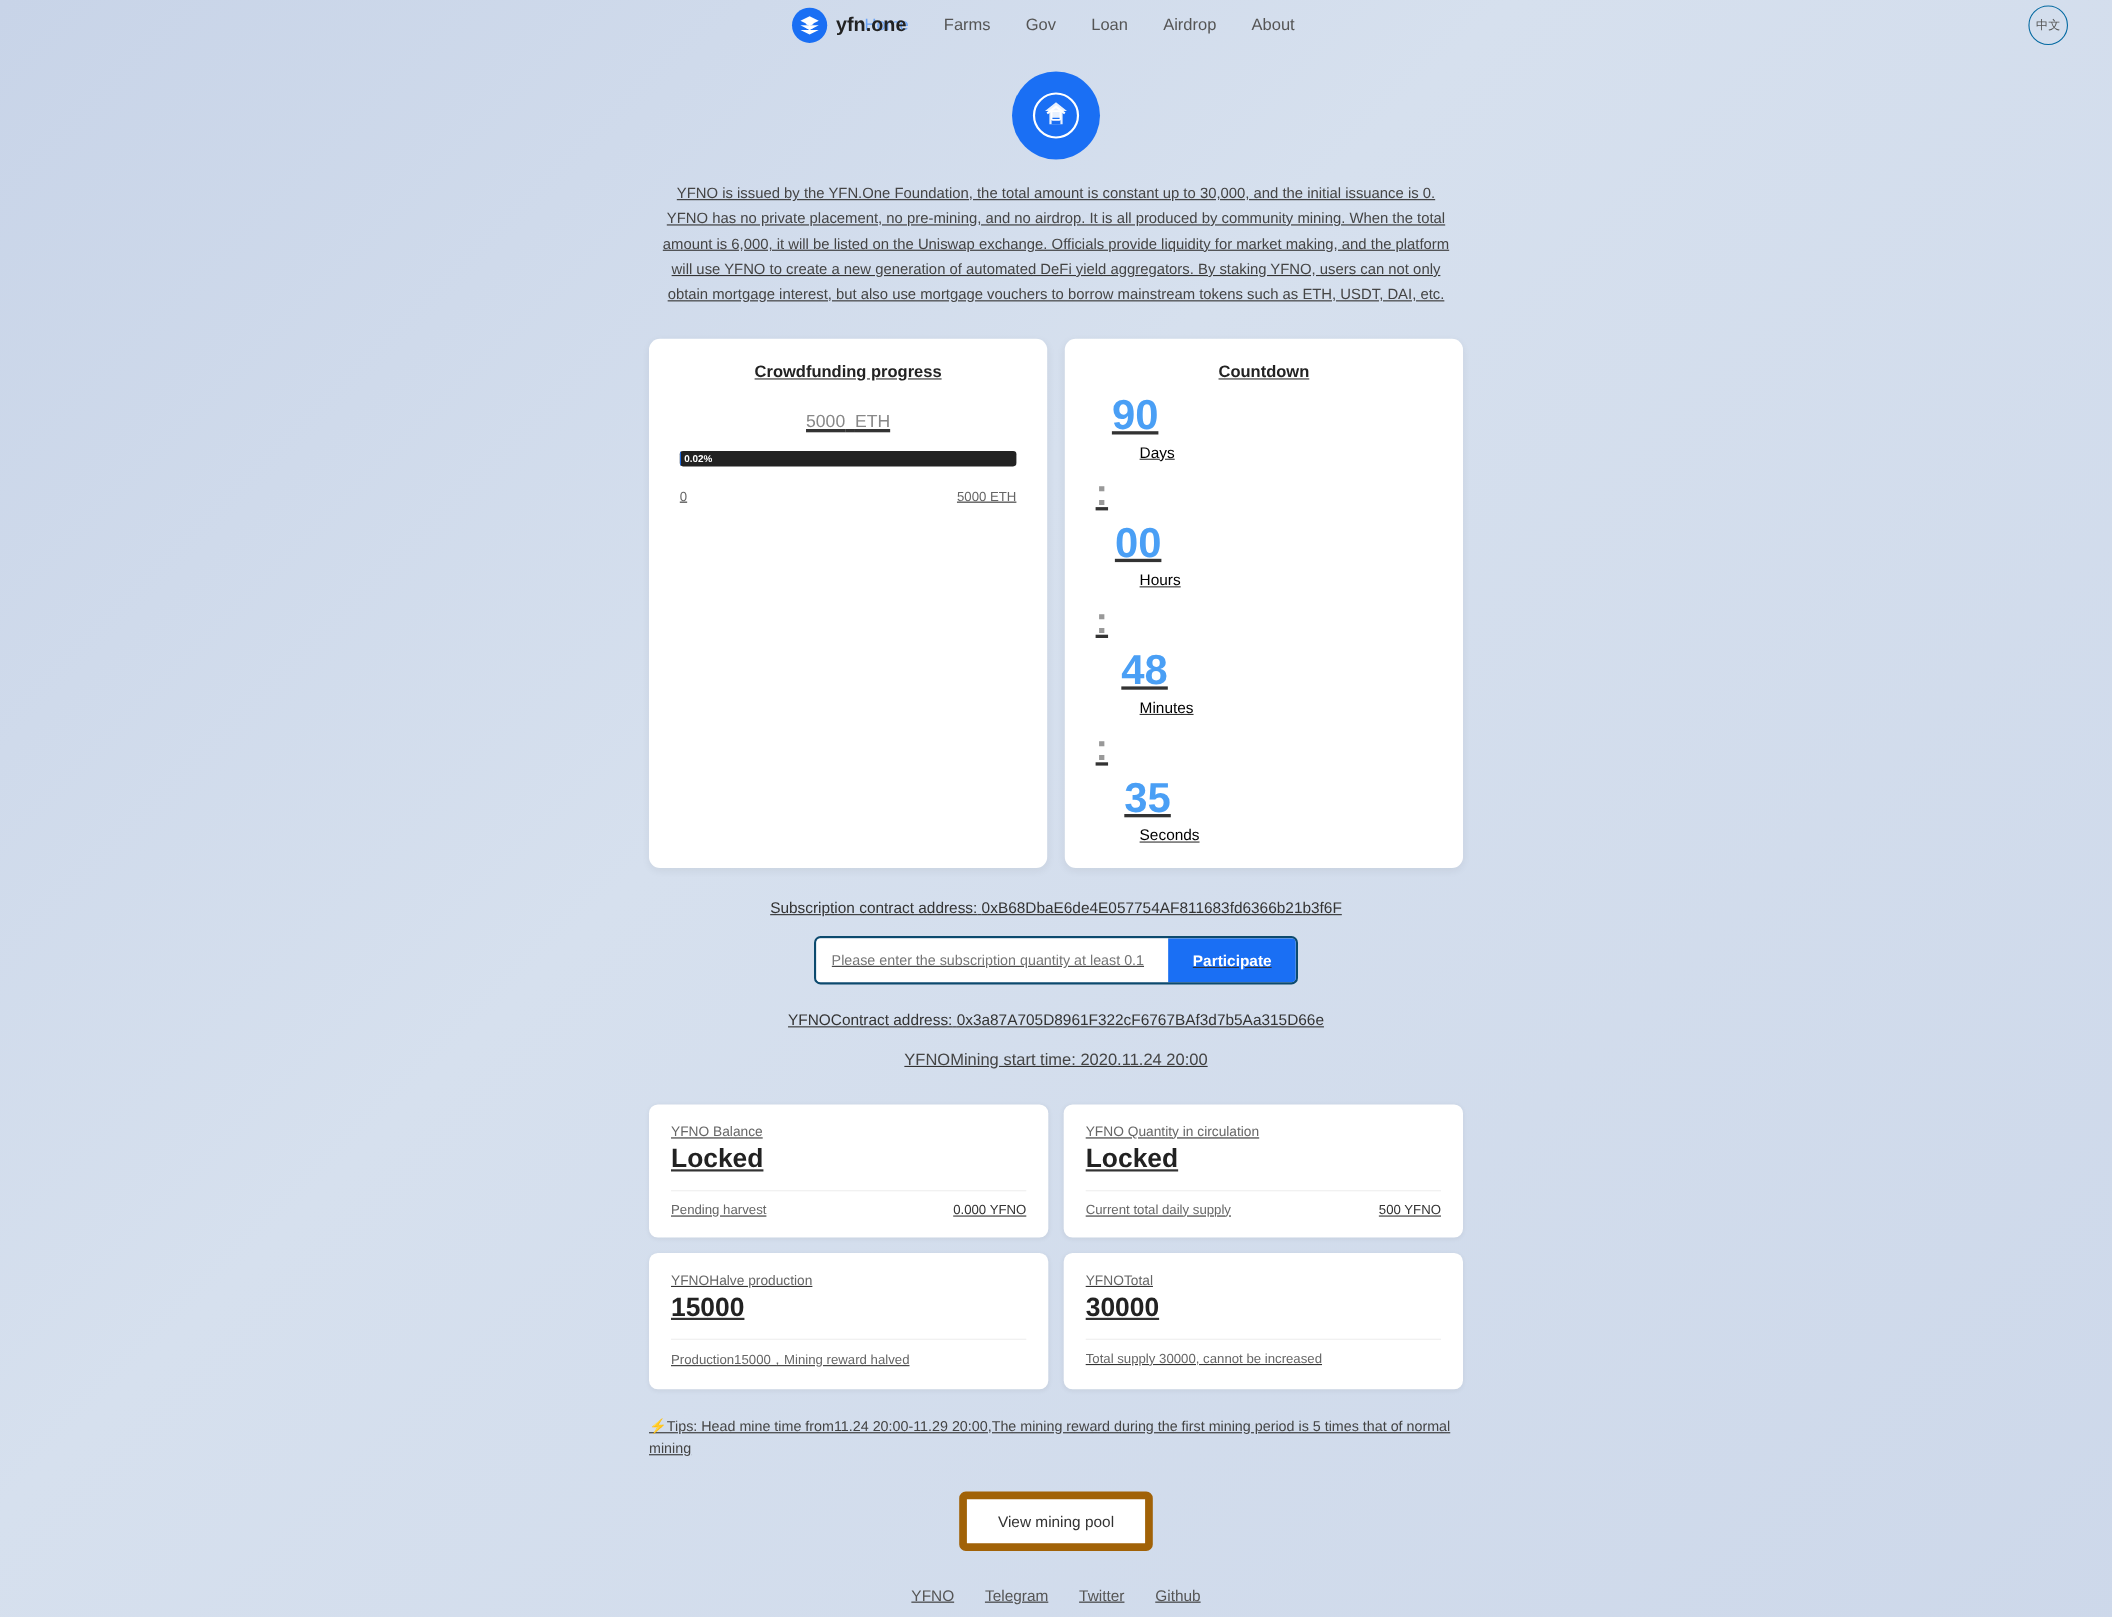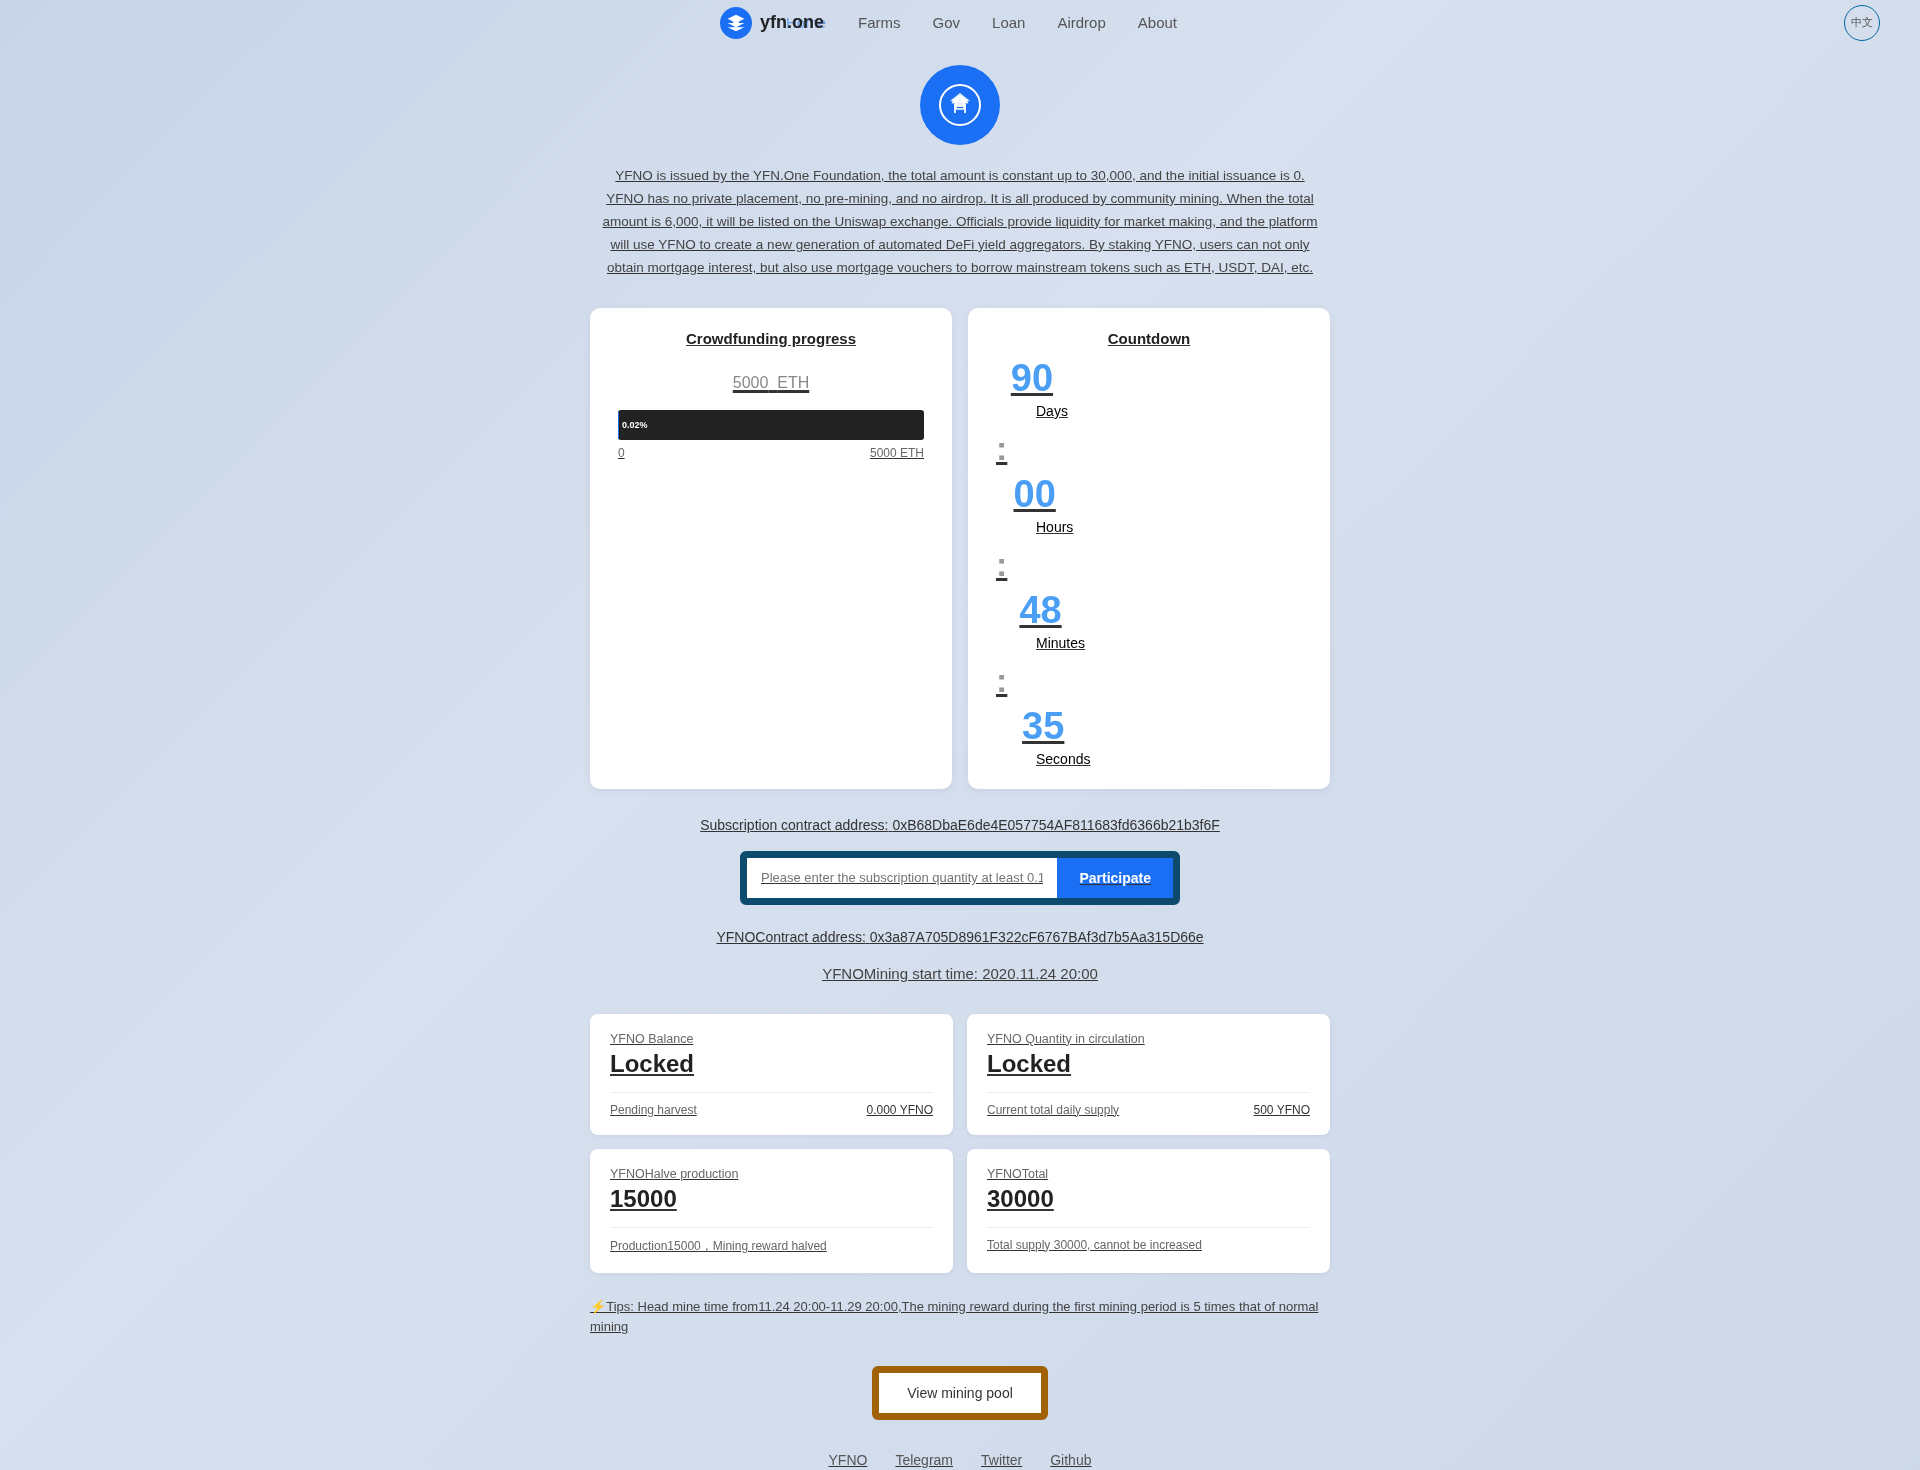"0.02%" .progress-bar-container { height: 30px -> 14px; margin-bottom: 6px -> 20px }
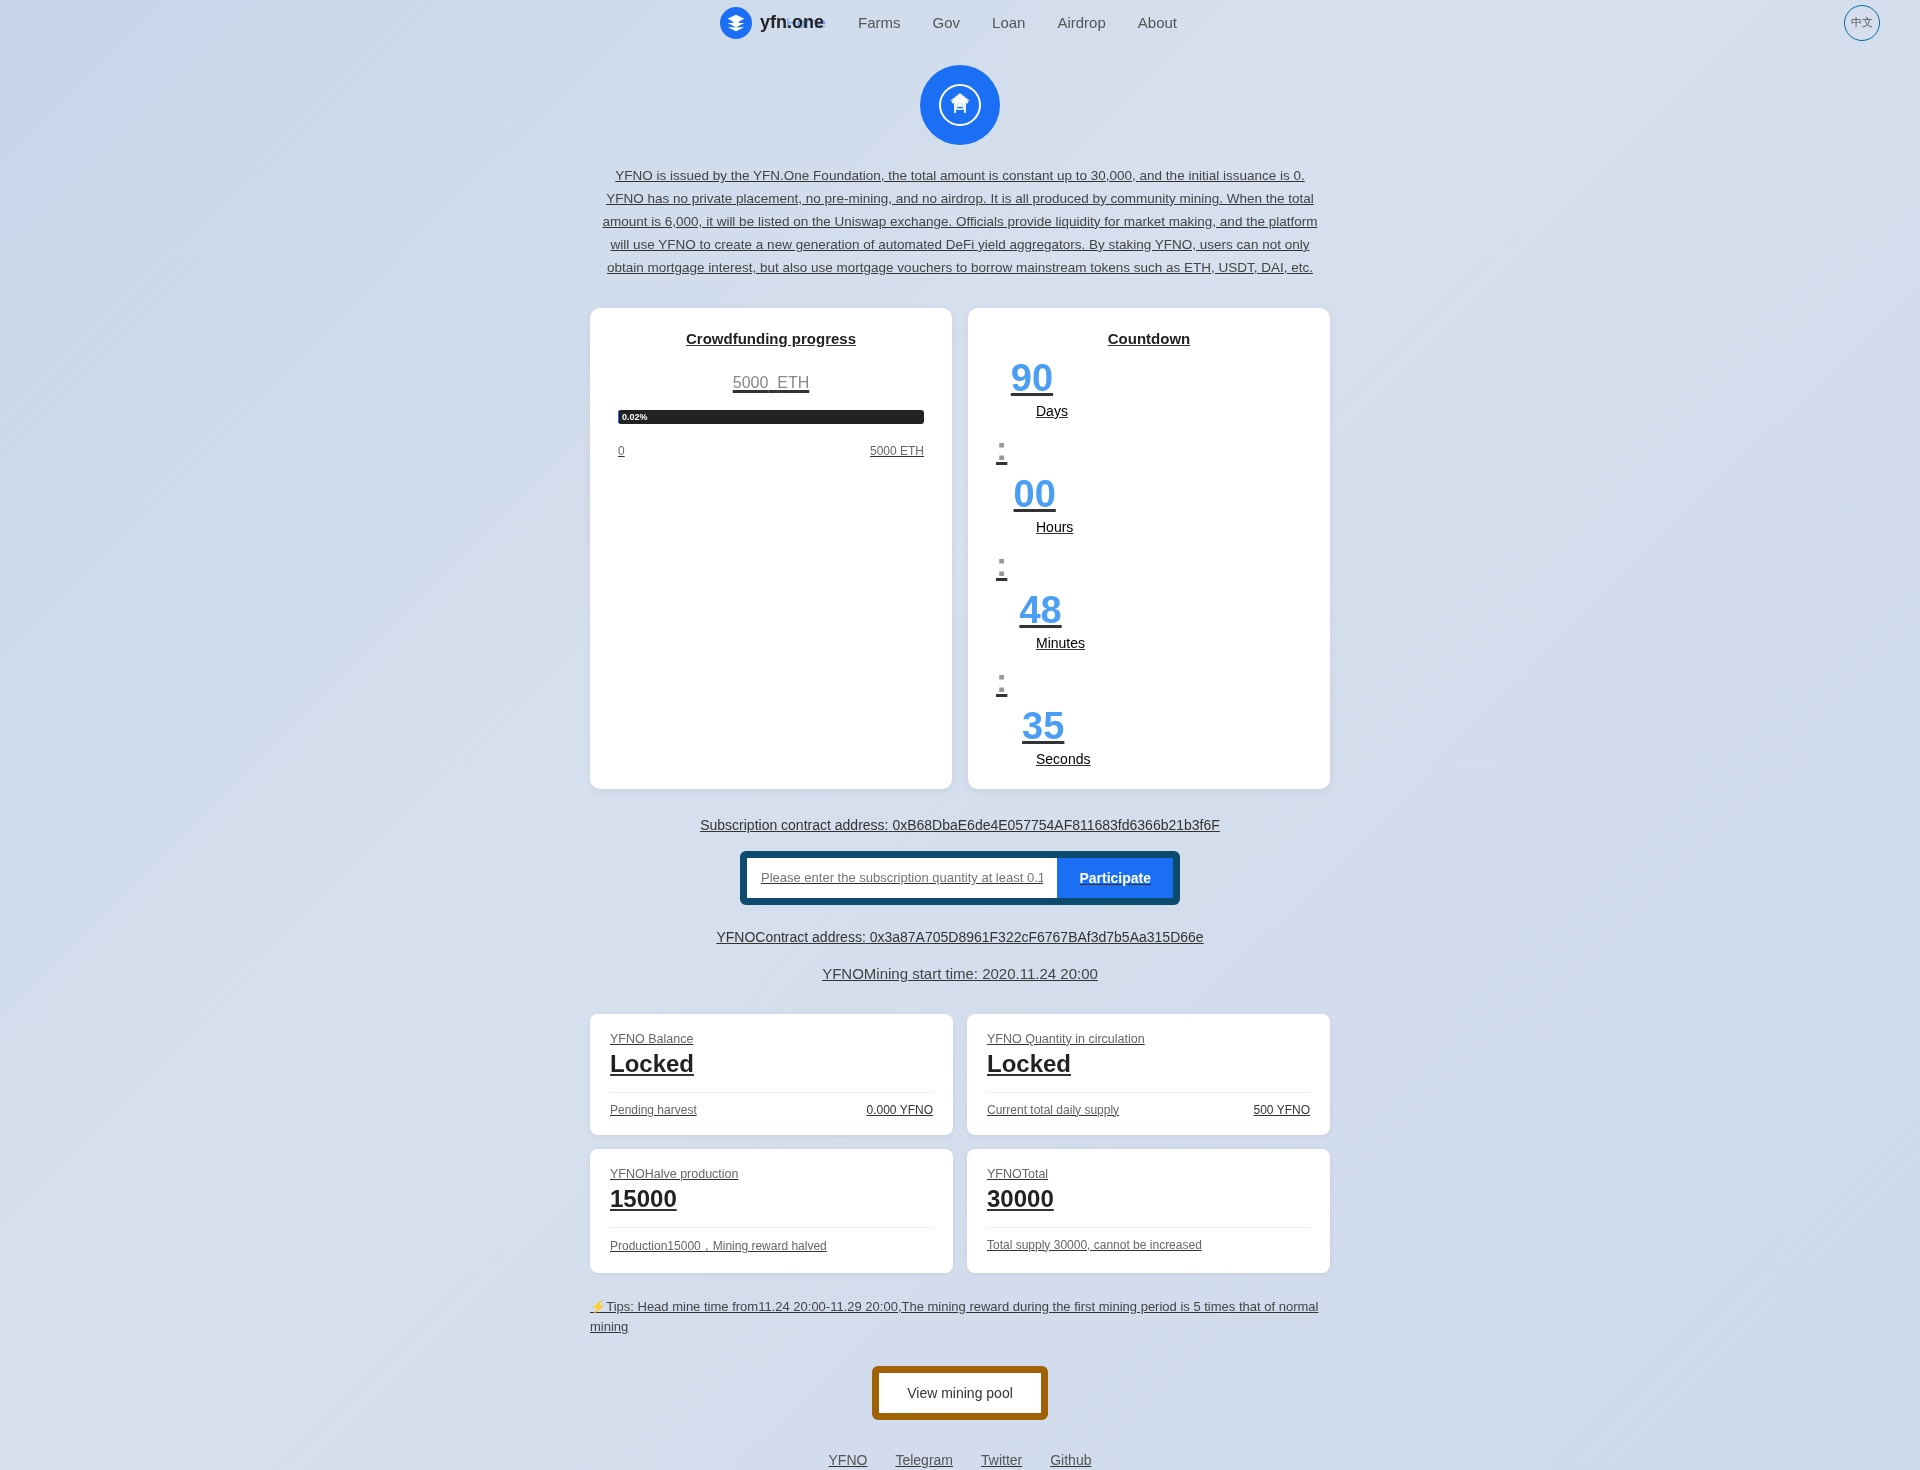"Please enter the subscription quantity" .input-row { border: 7px solid #0c4a6e -> 2px solid #0c4a6e }
